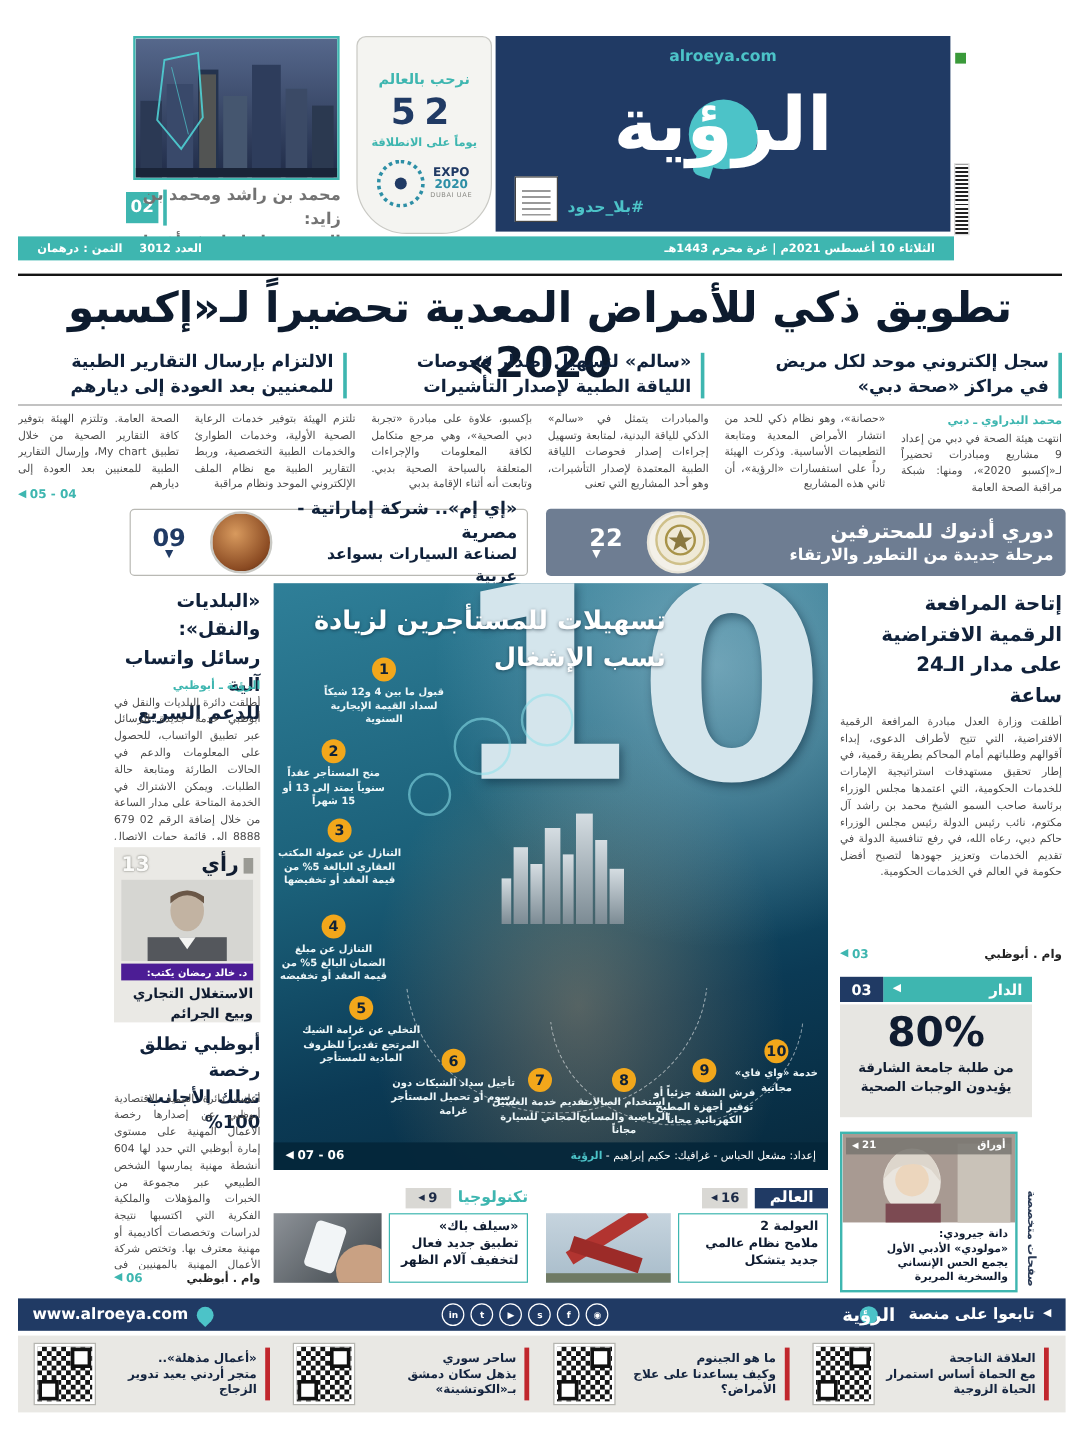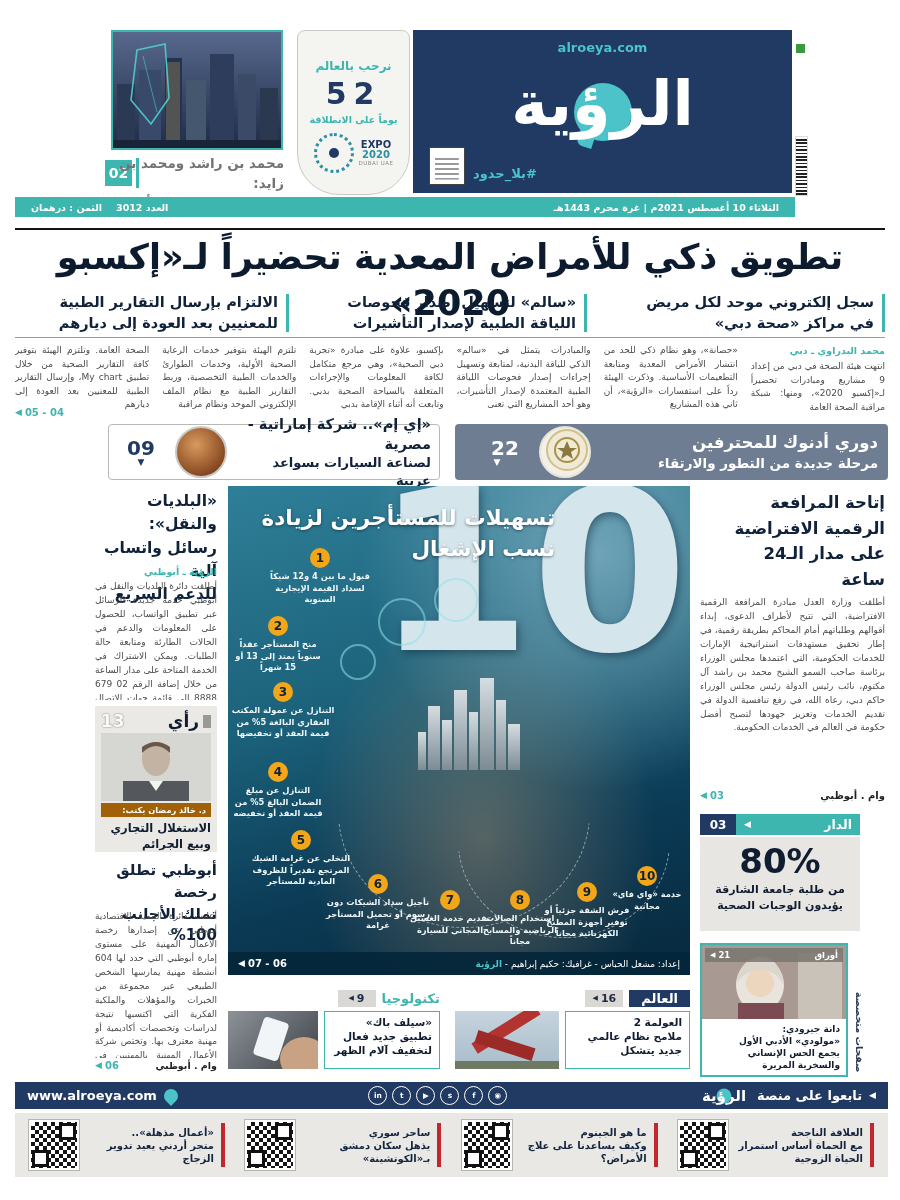"د. خالد رمضان يكتب:" div { background: #a16207 -> #4c1d95 }
